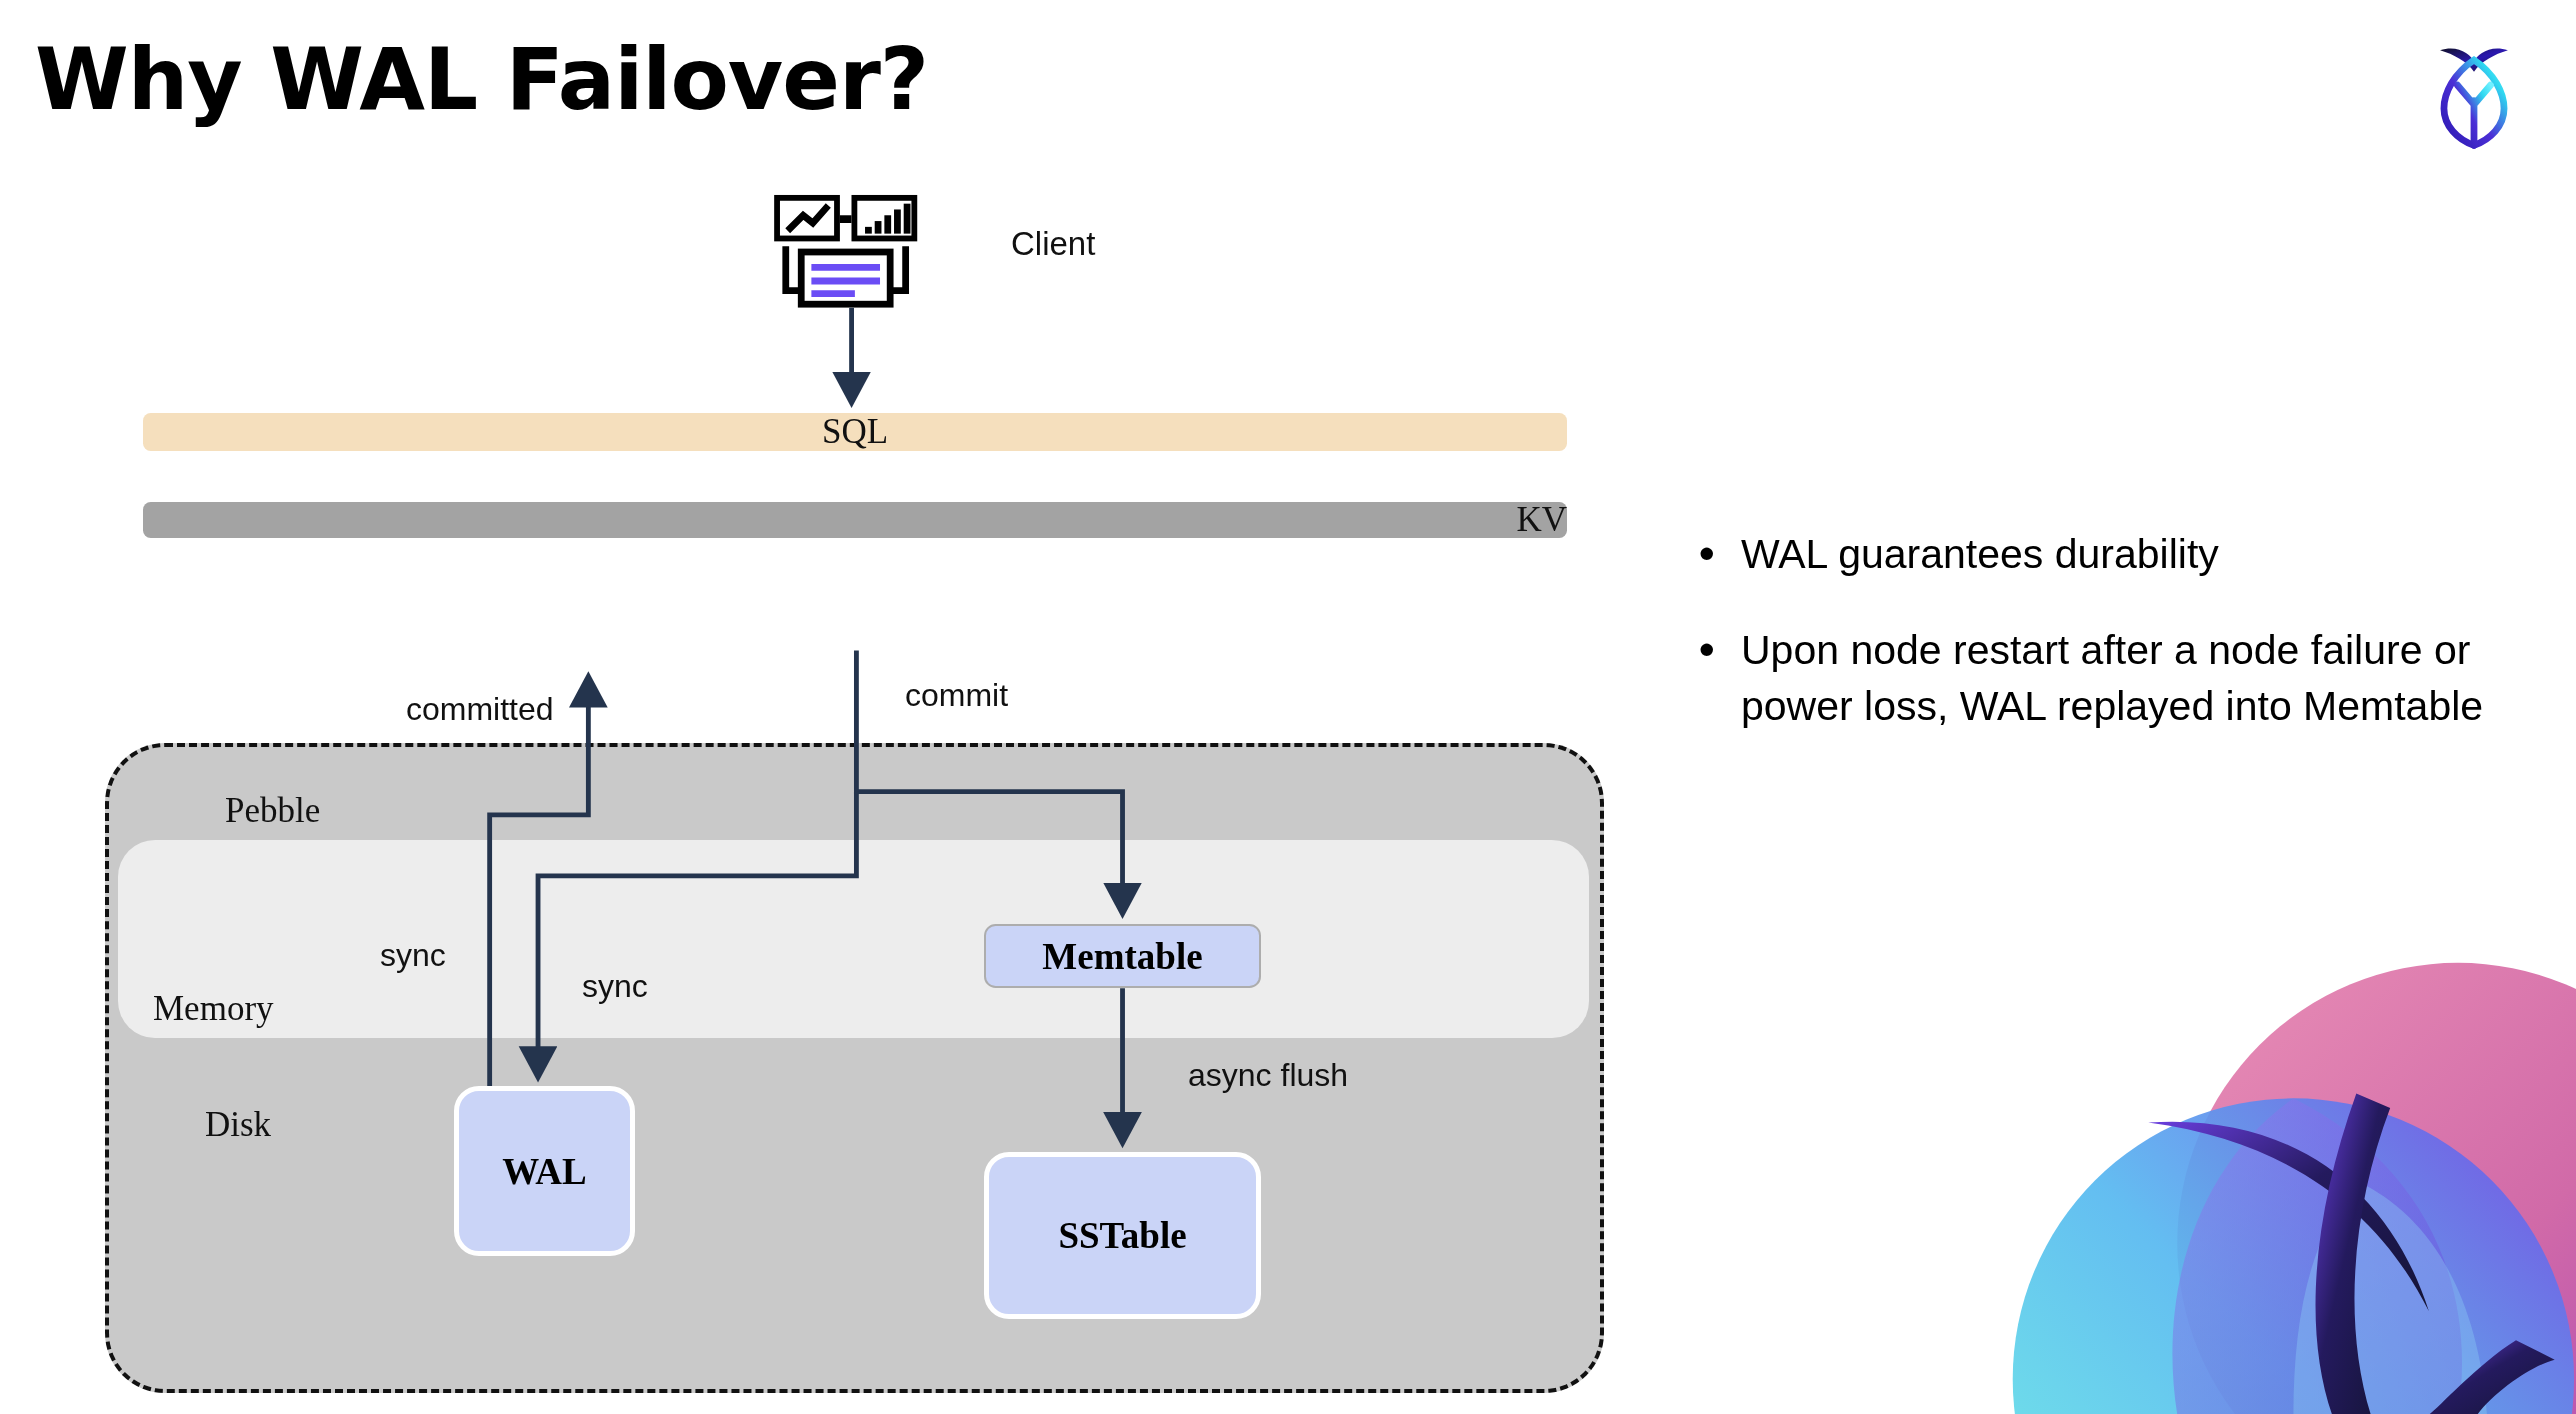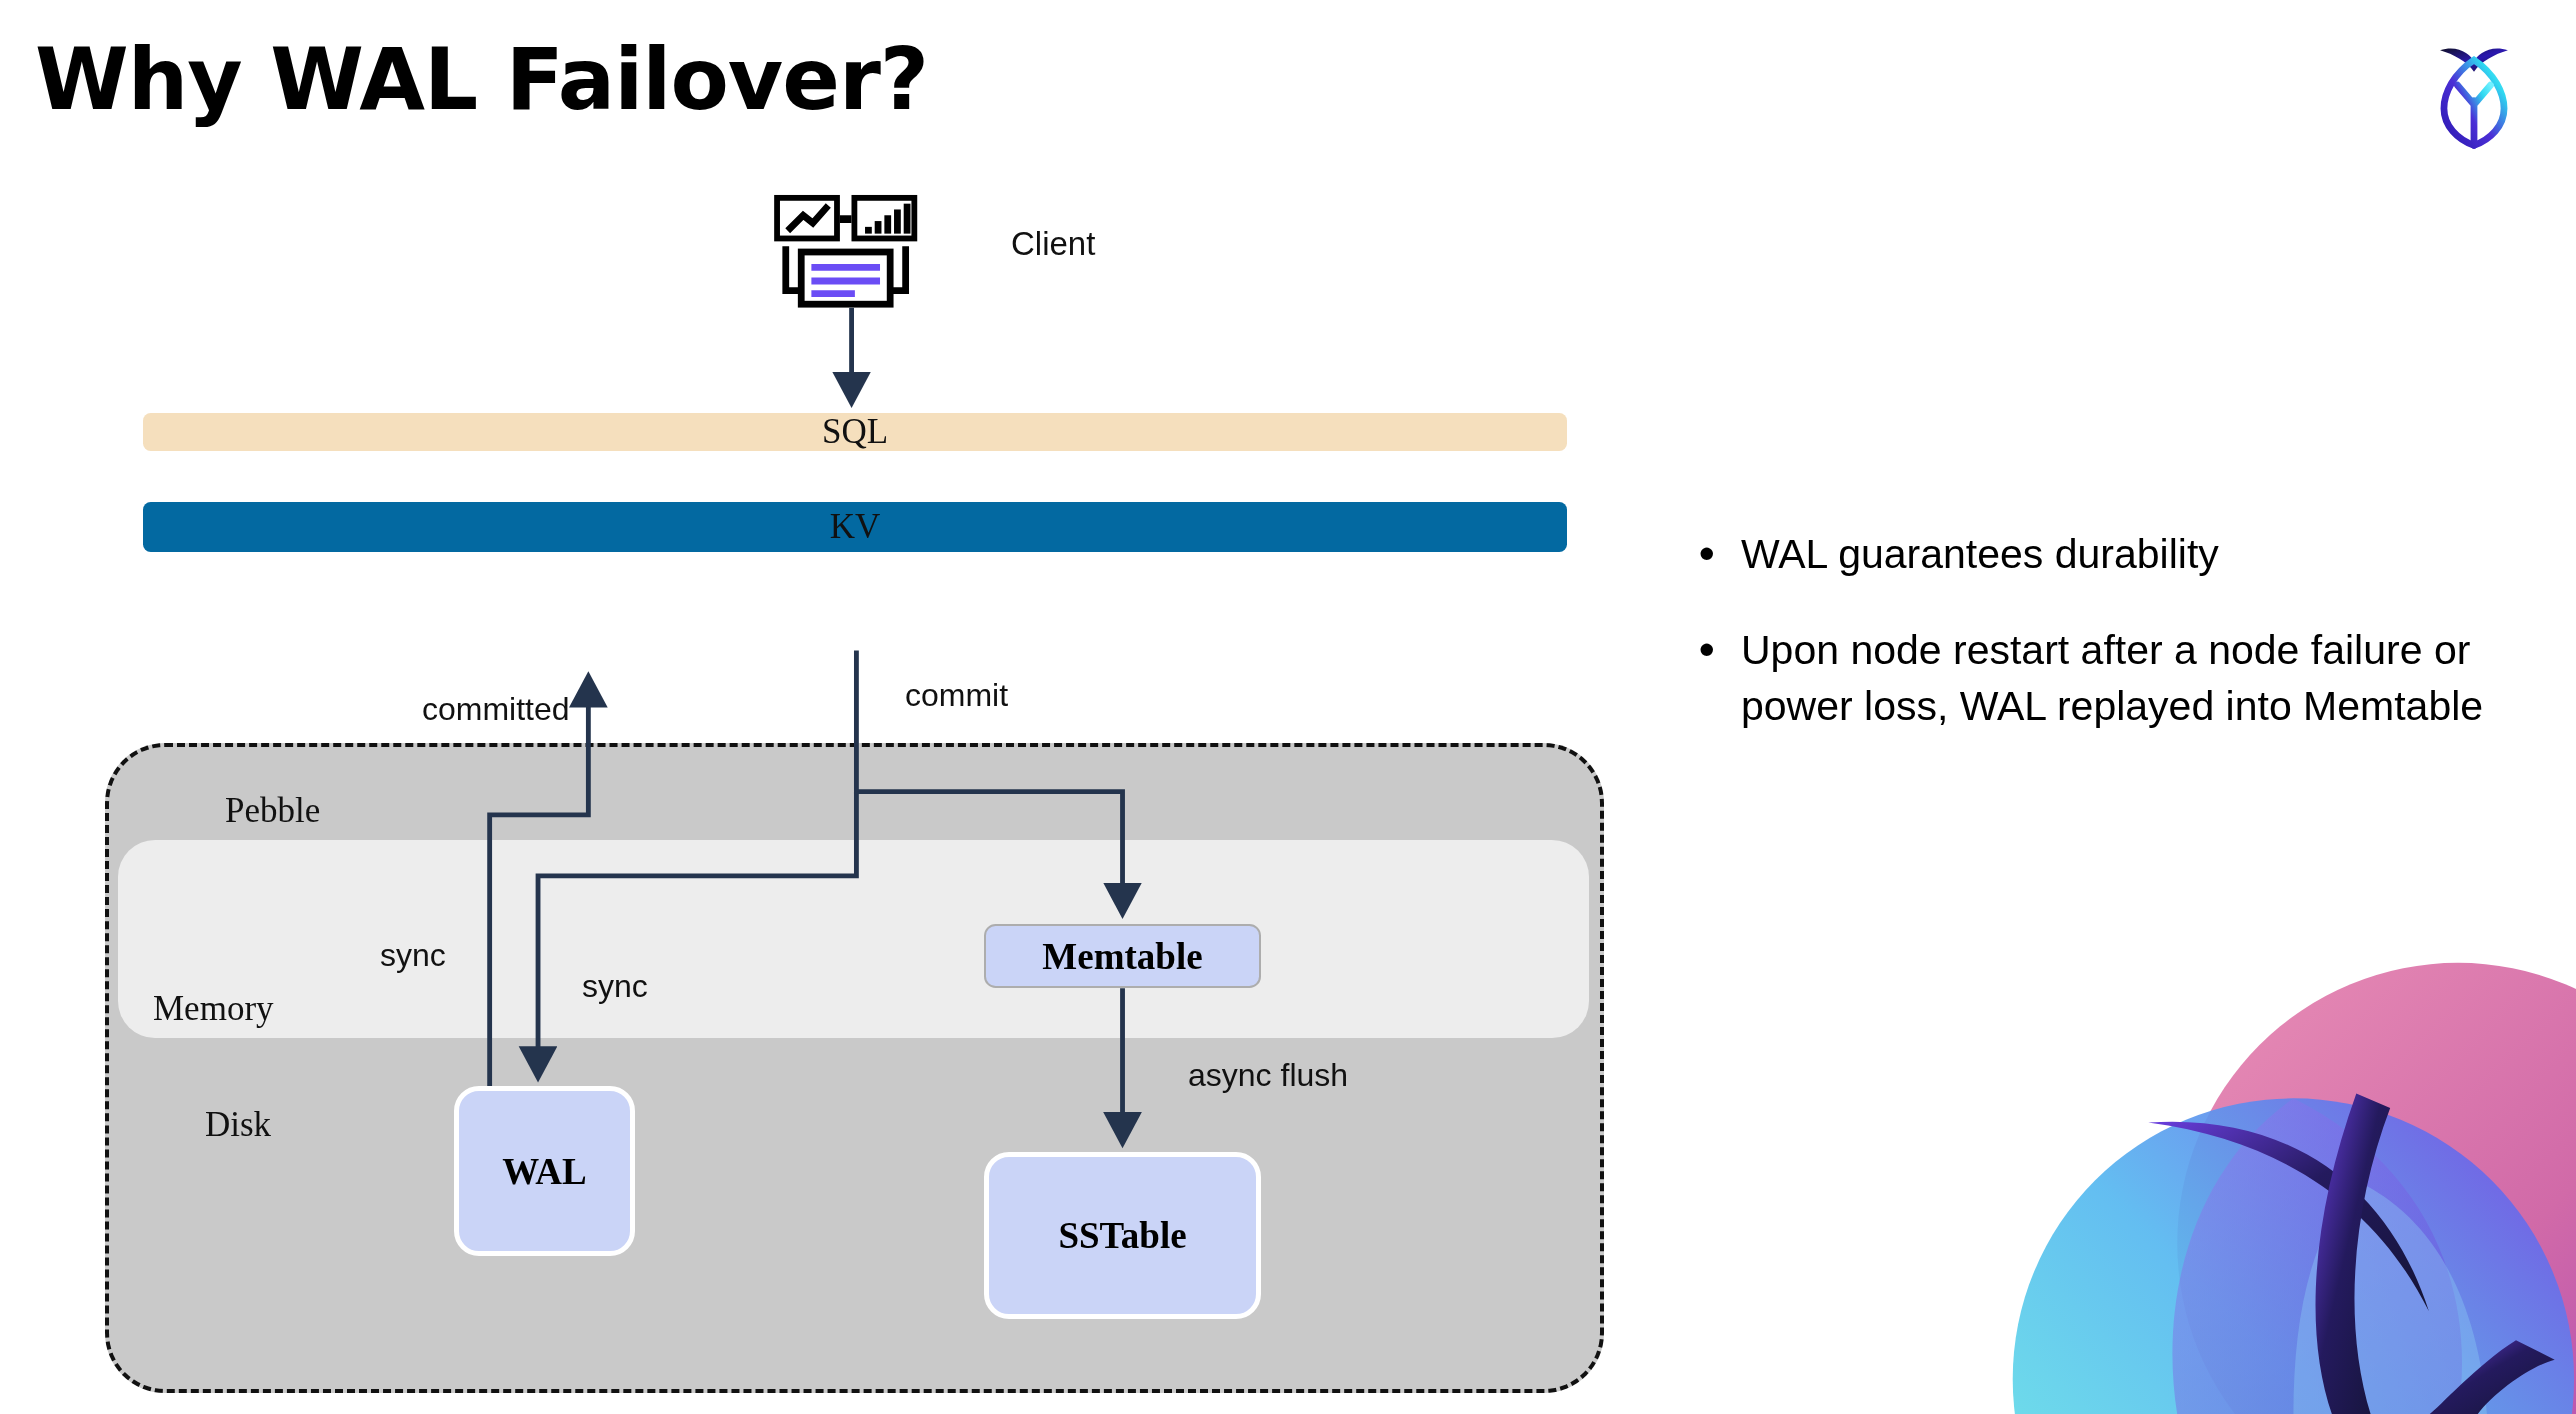"KV" #bar-kv { background: #0369a1 -> #a3a3a3; height: 50px -> 36px; justify-content: none -> flex-end }
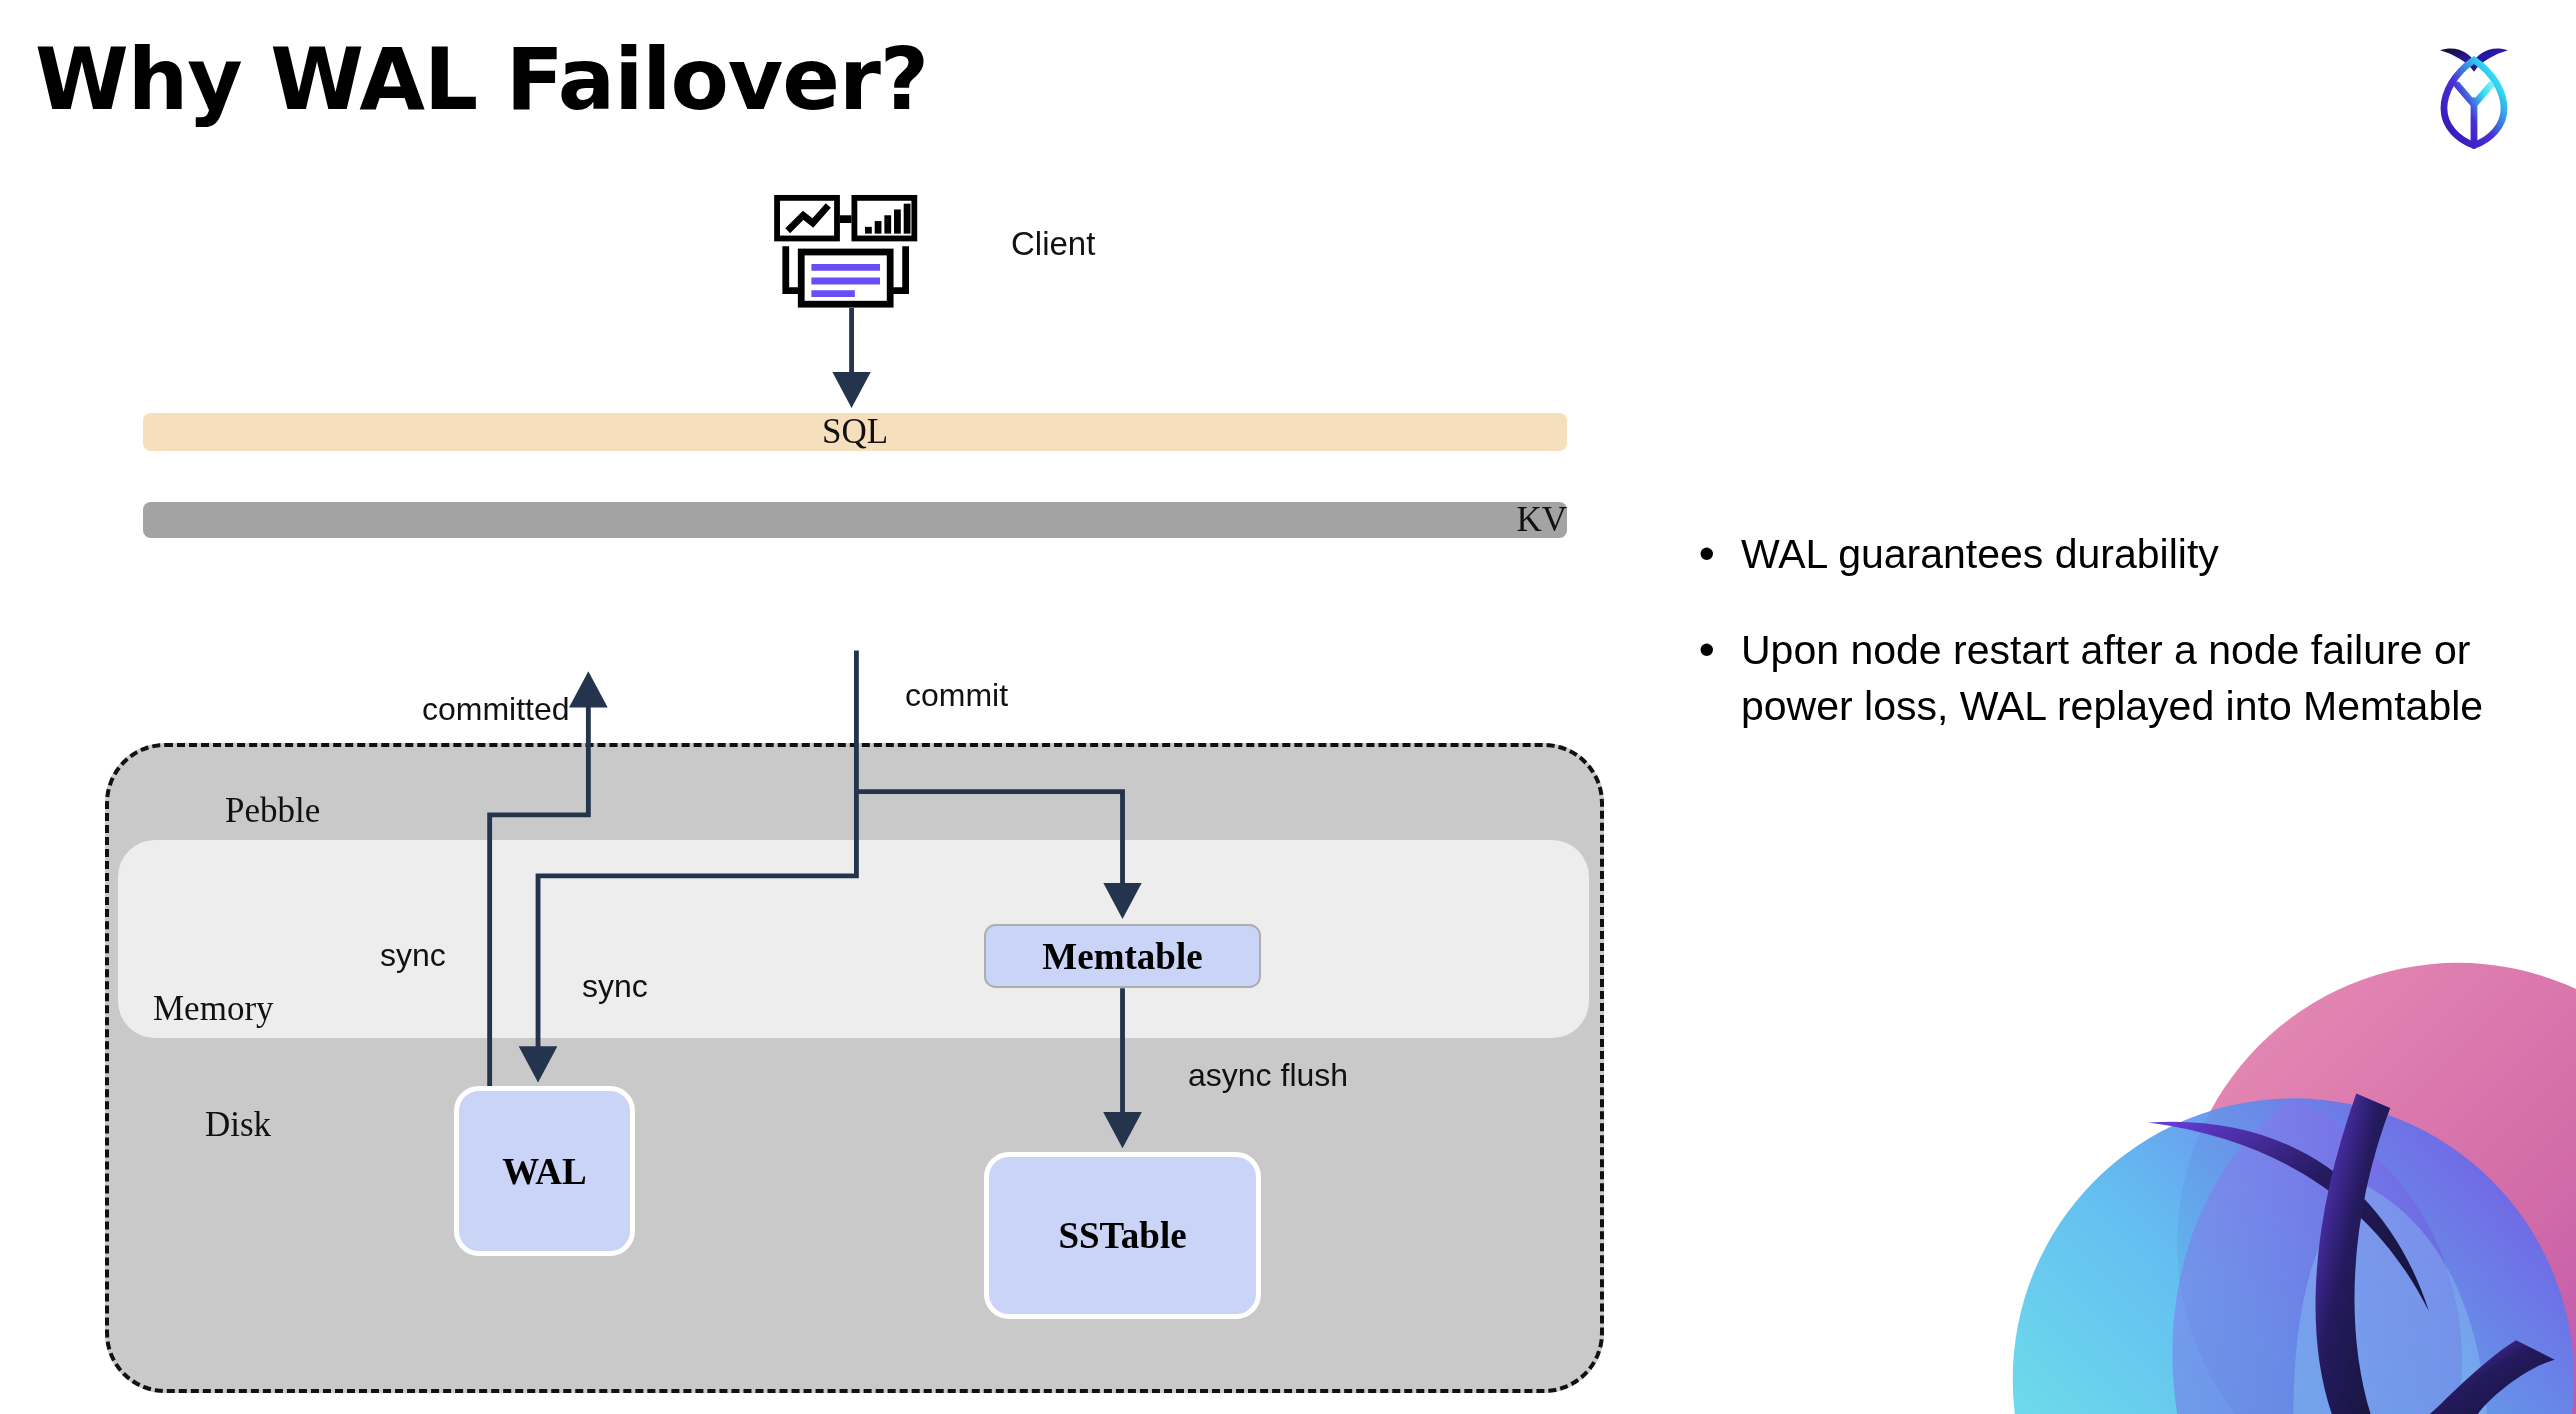"committed" #lbl-committed { margin-left: 16px -> none }
